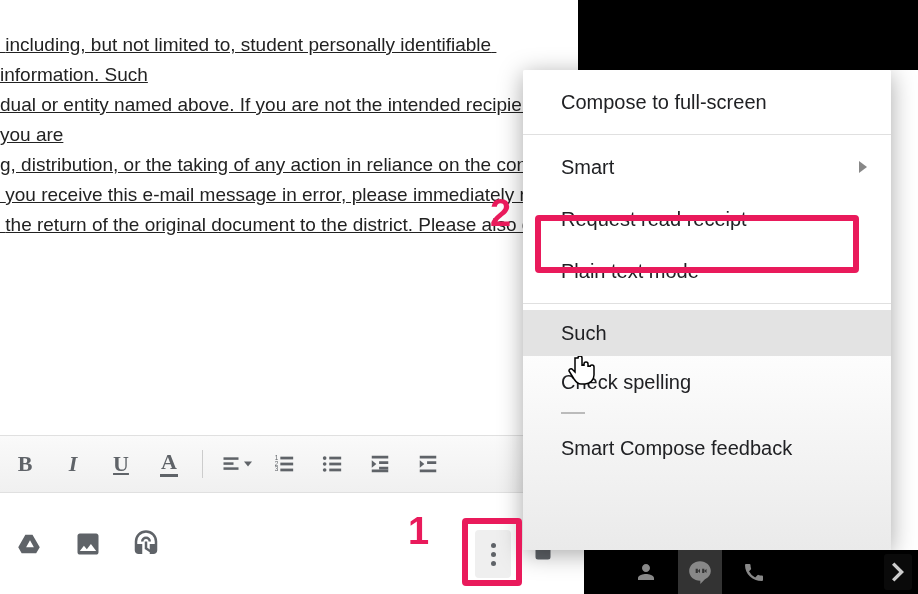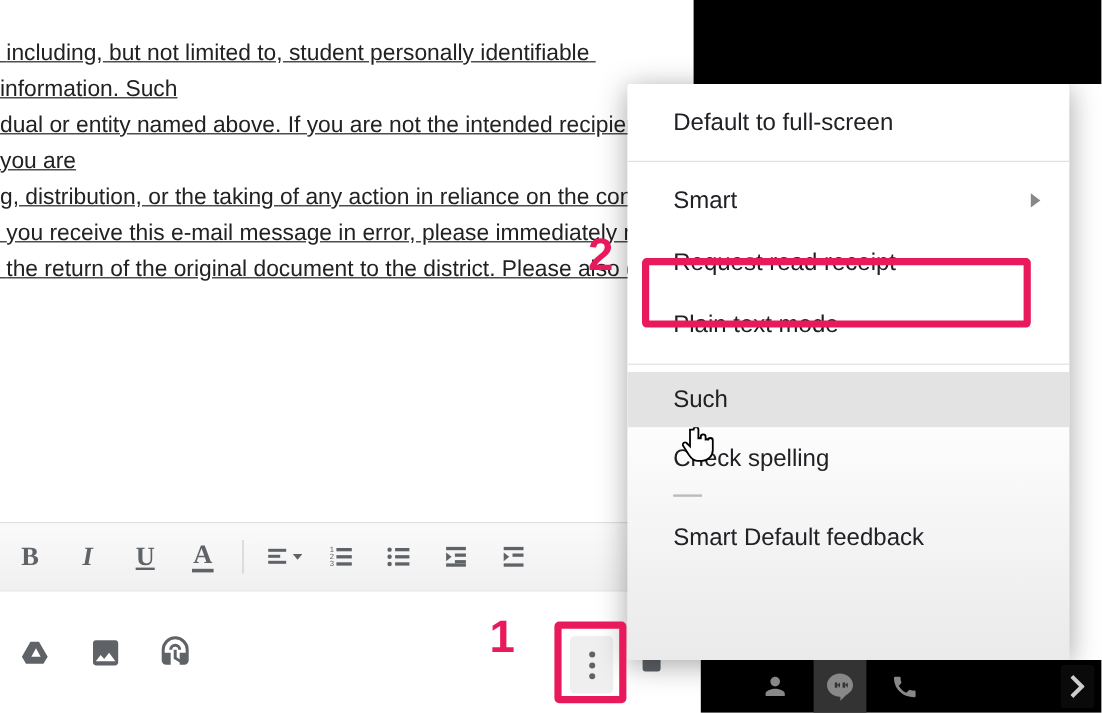"Default to full-screen" div.menu-item { text: Default -> Compose }
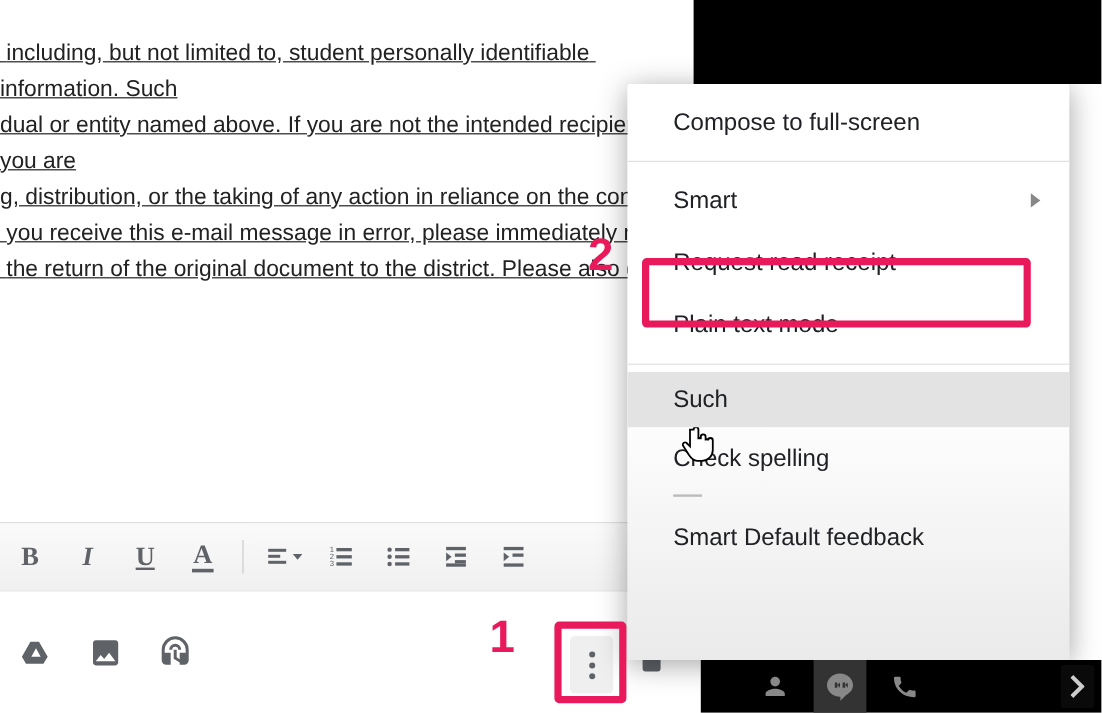"Smart Default feedback" div.menu-item { text: Default -> Compose }
